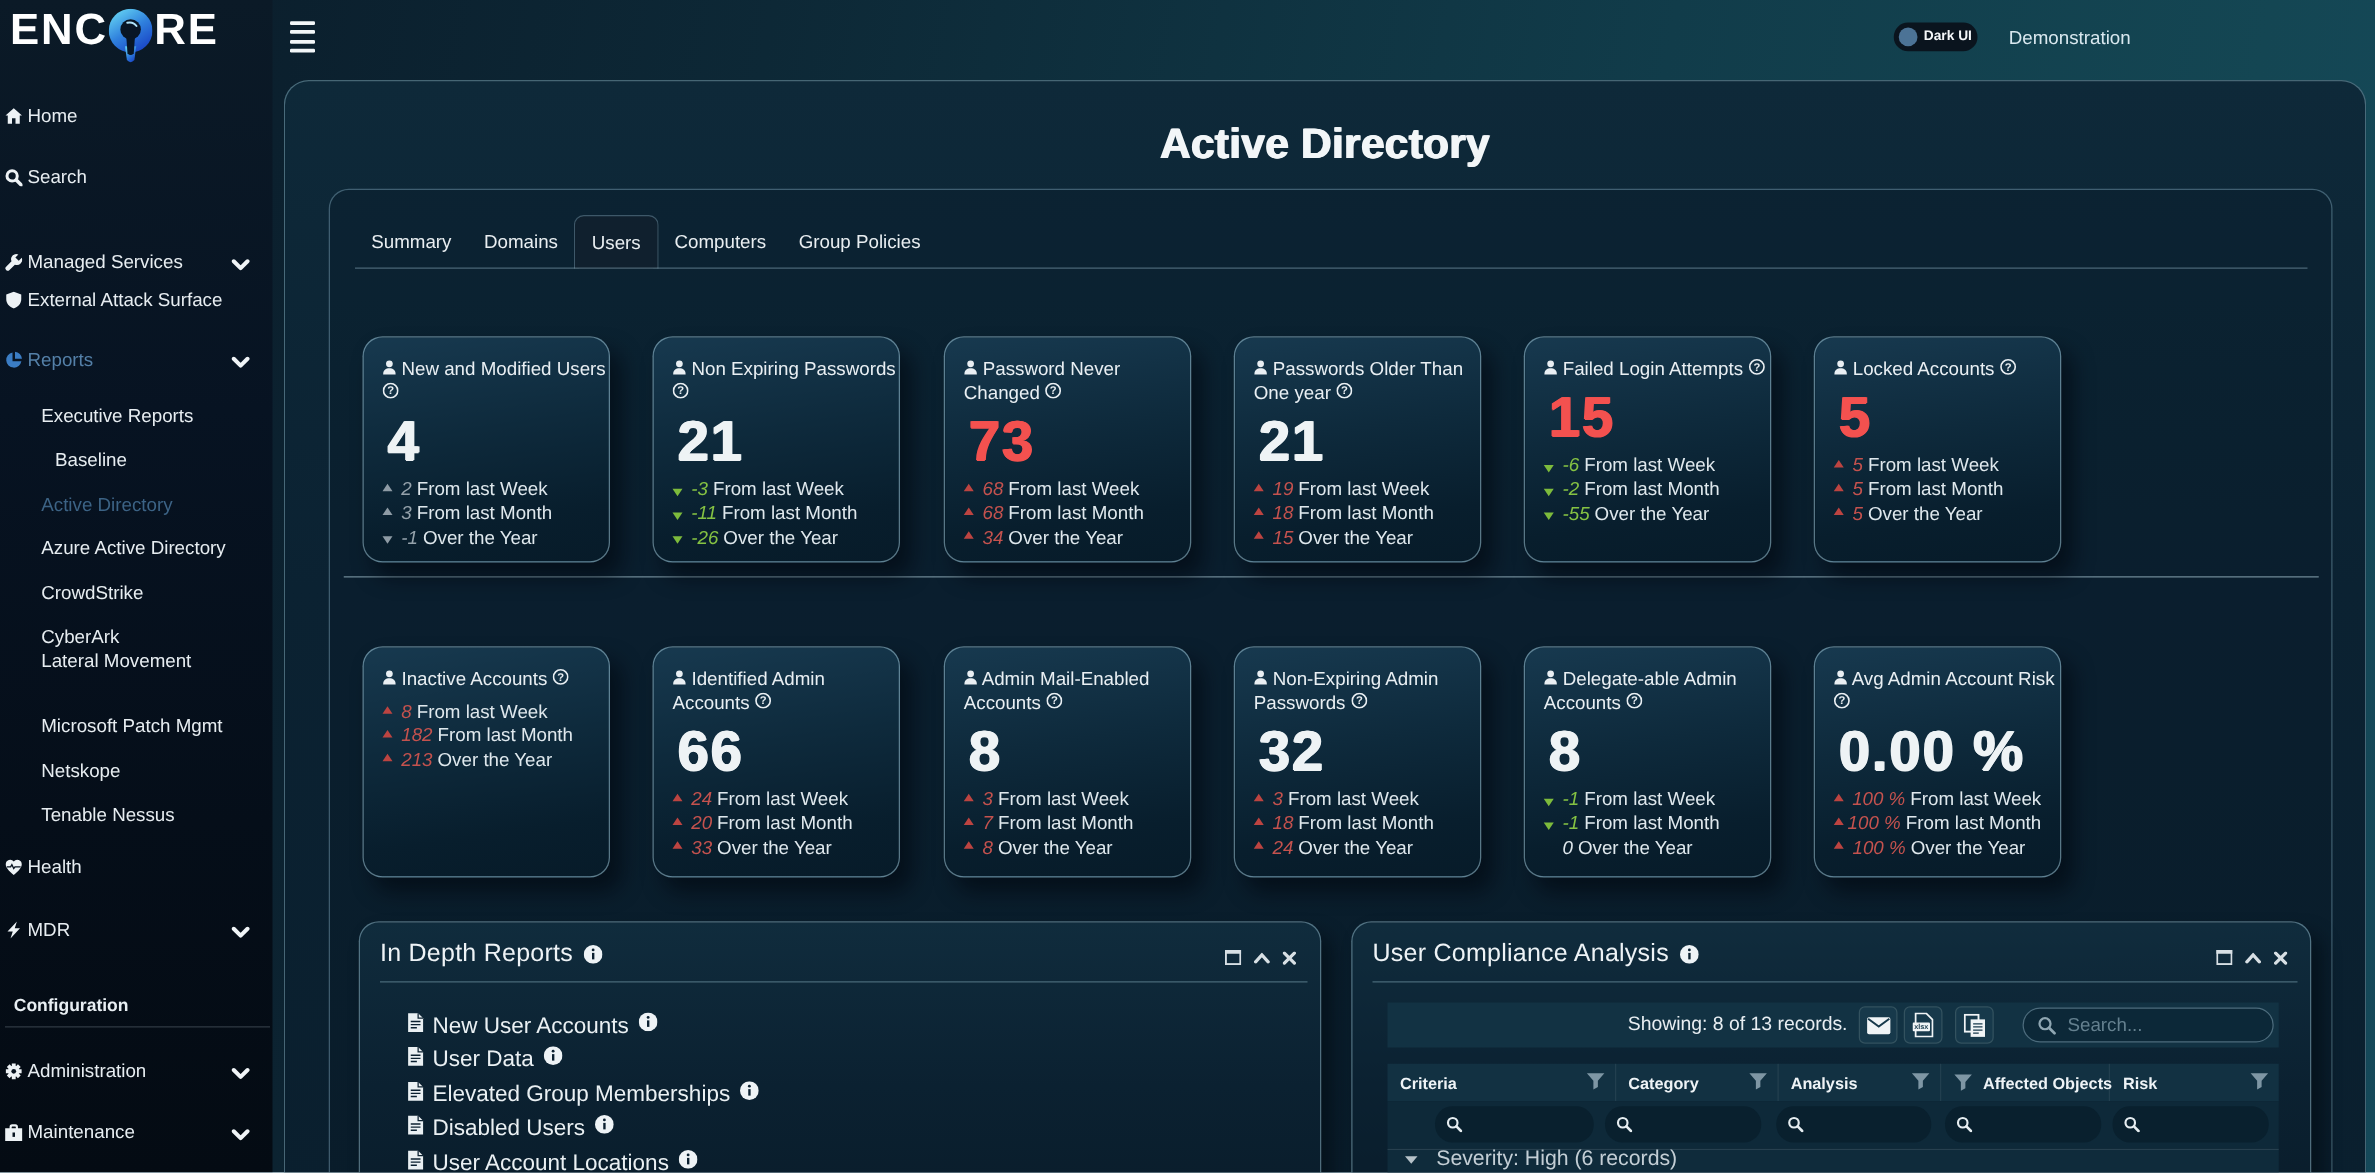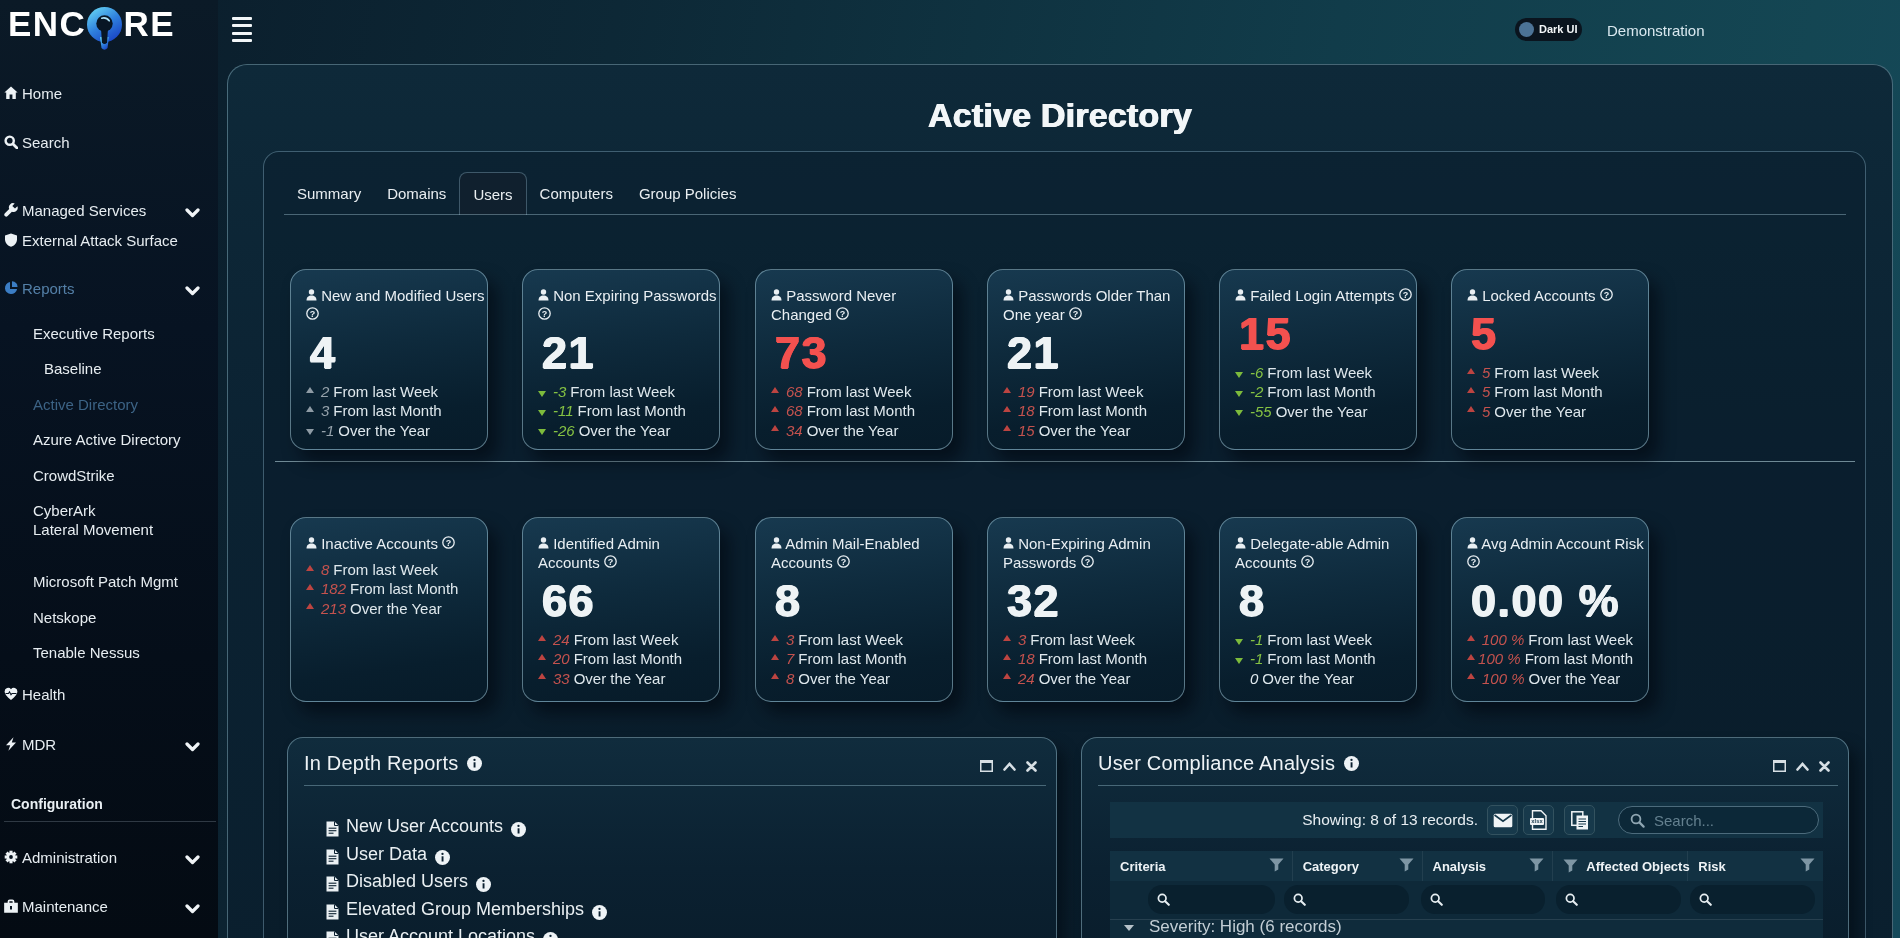"New User Accounts" .litem { align-items: flex-end -> flex-start }
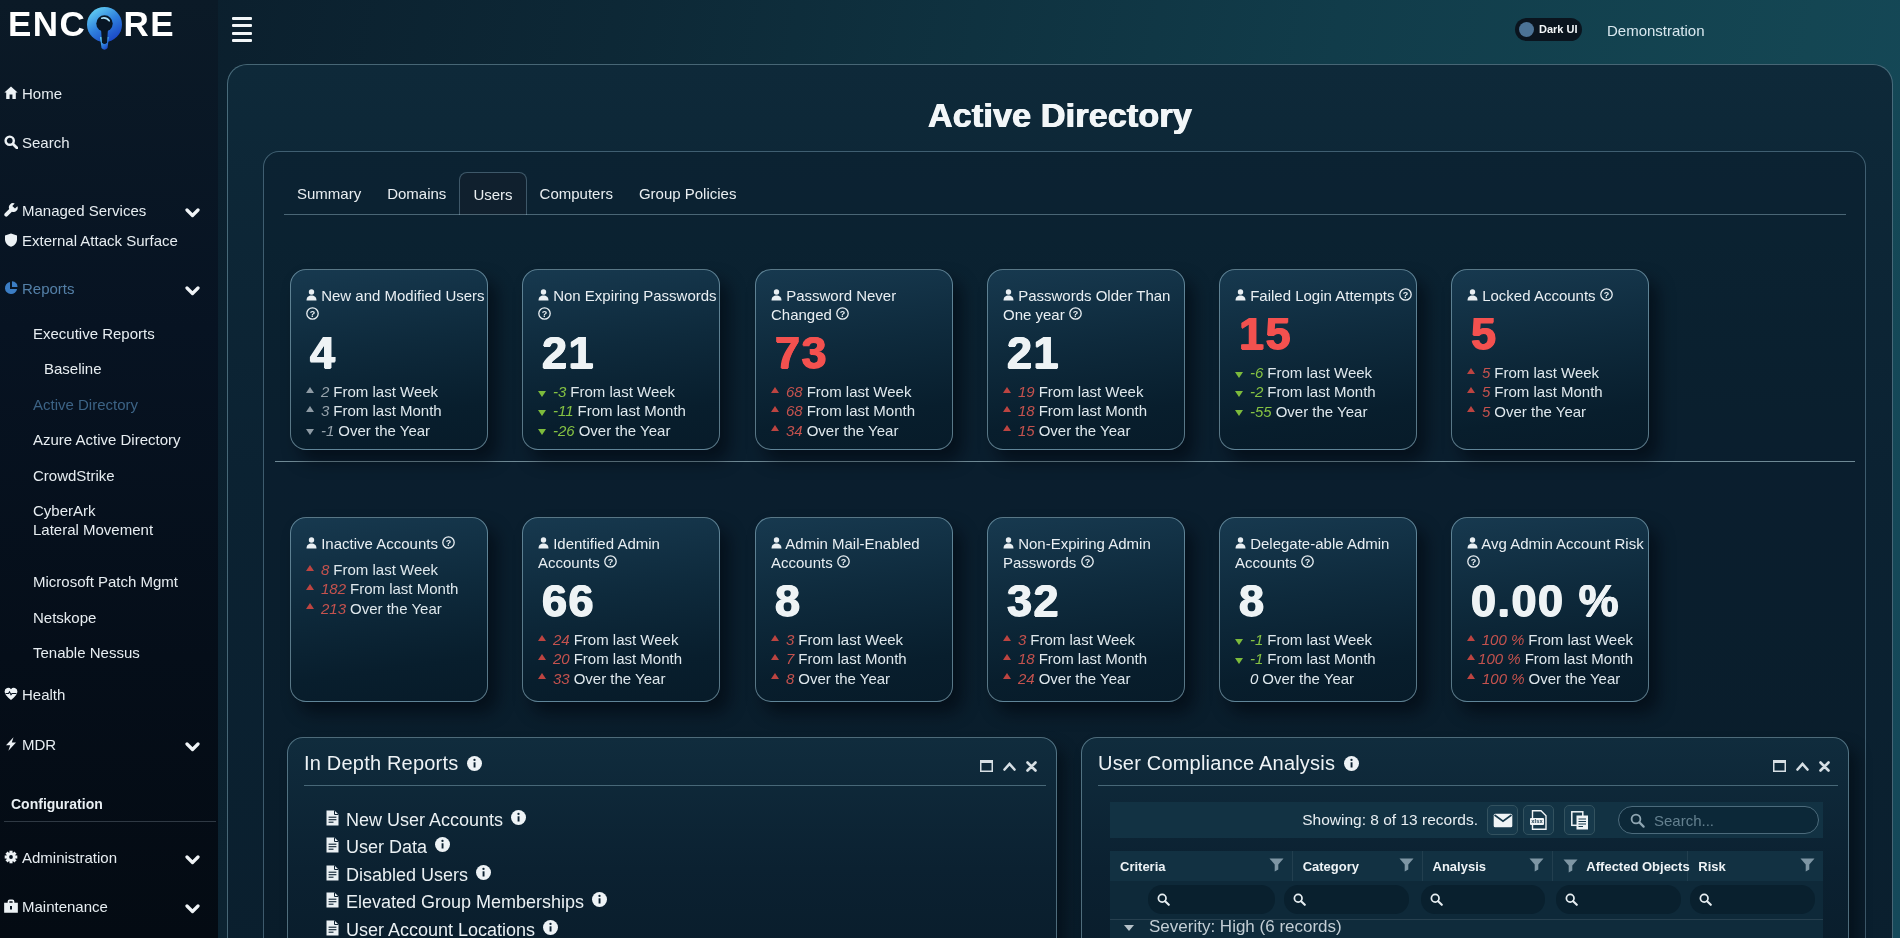"Disabled Users" div.litem { order: before "Elevated Group Memberships" -> after "Elevated Group Memberships" }
